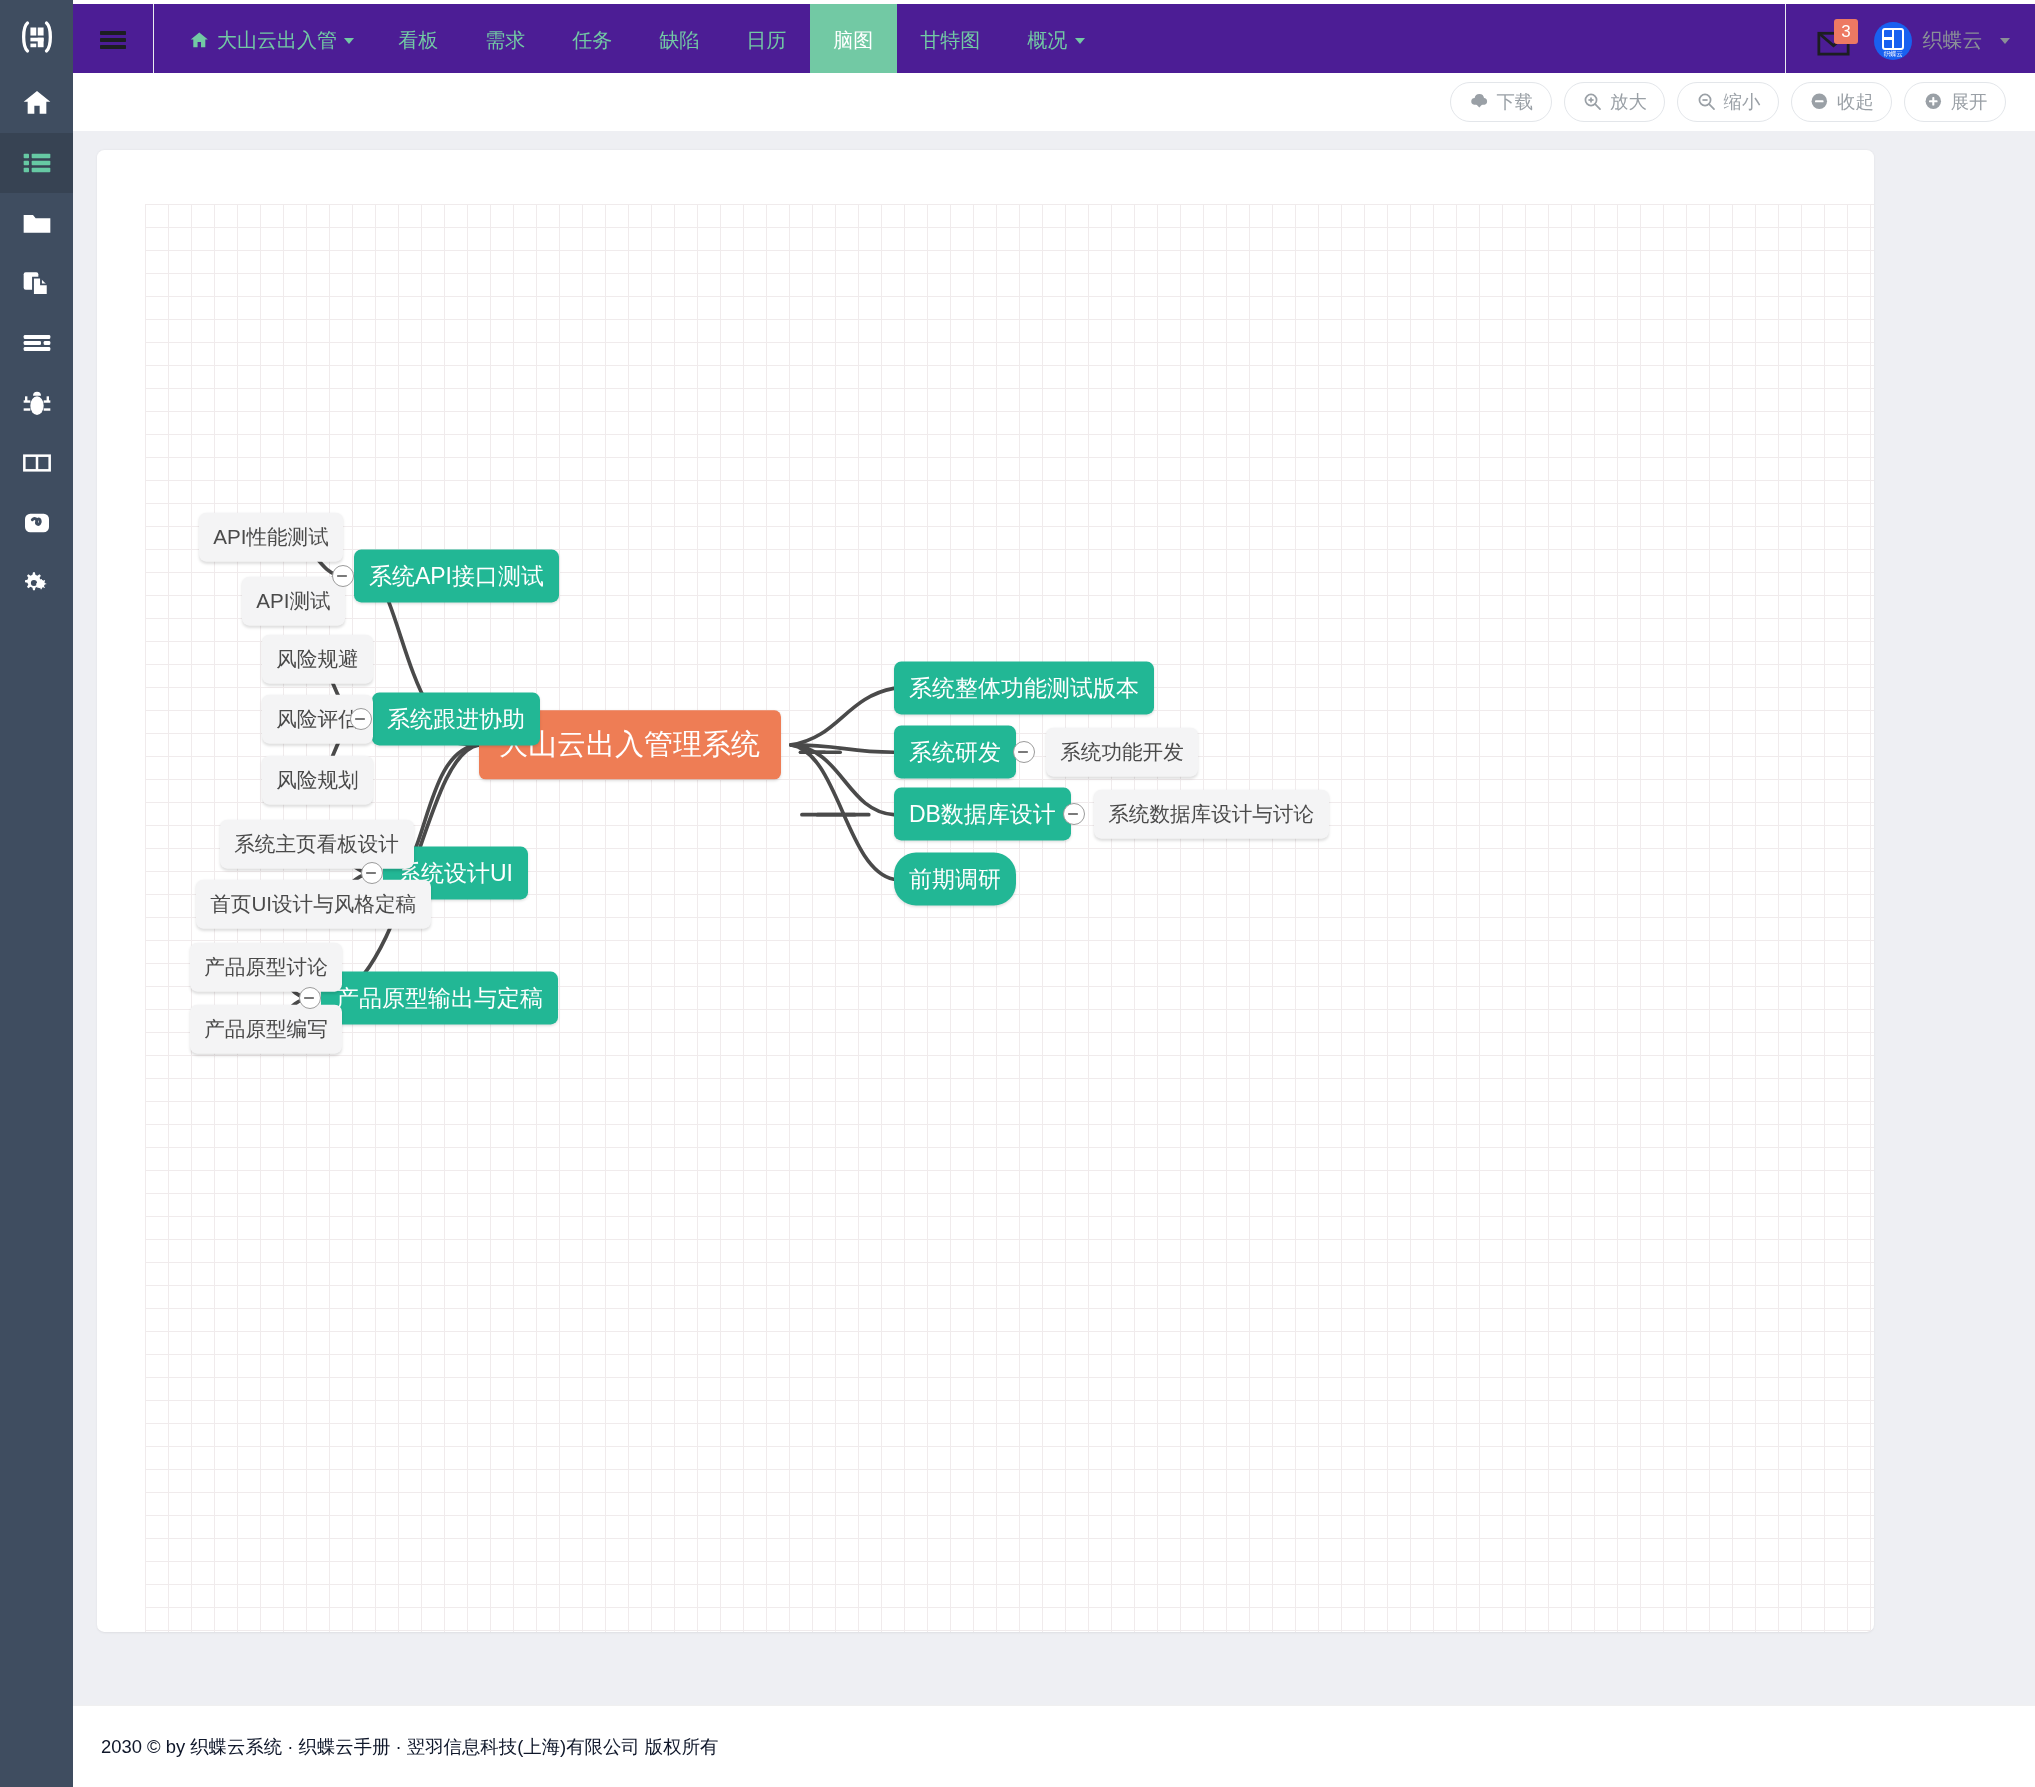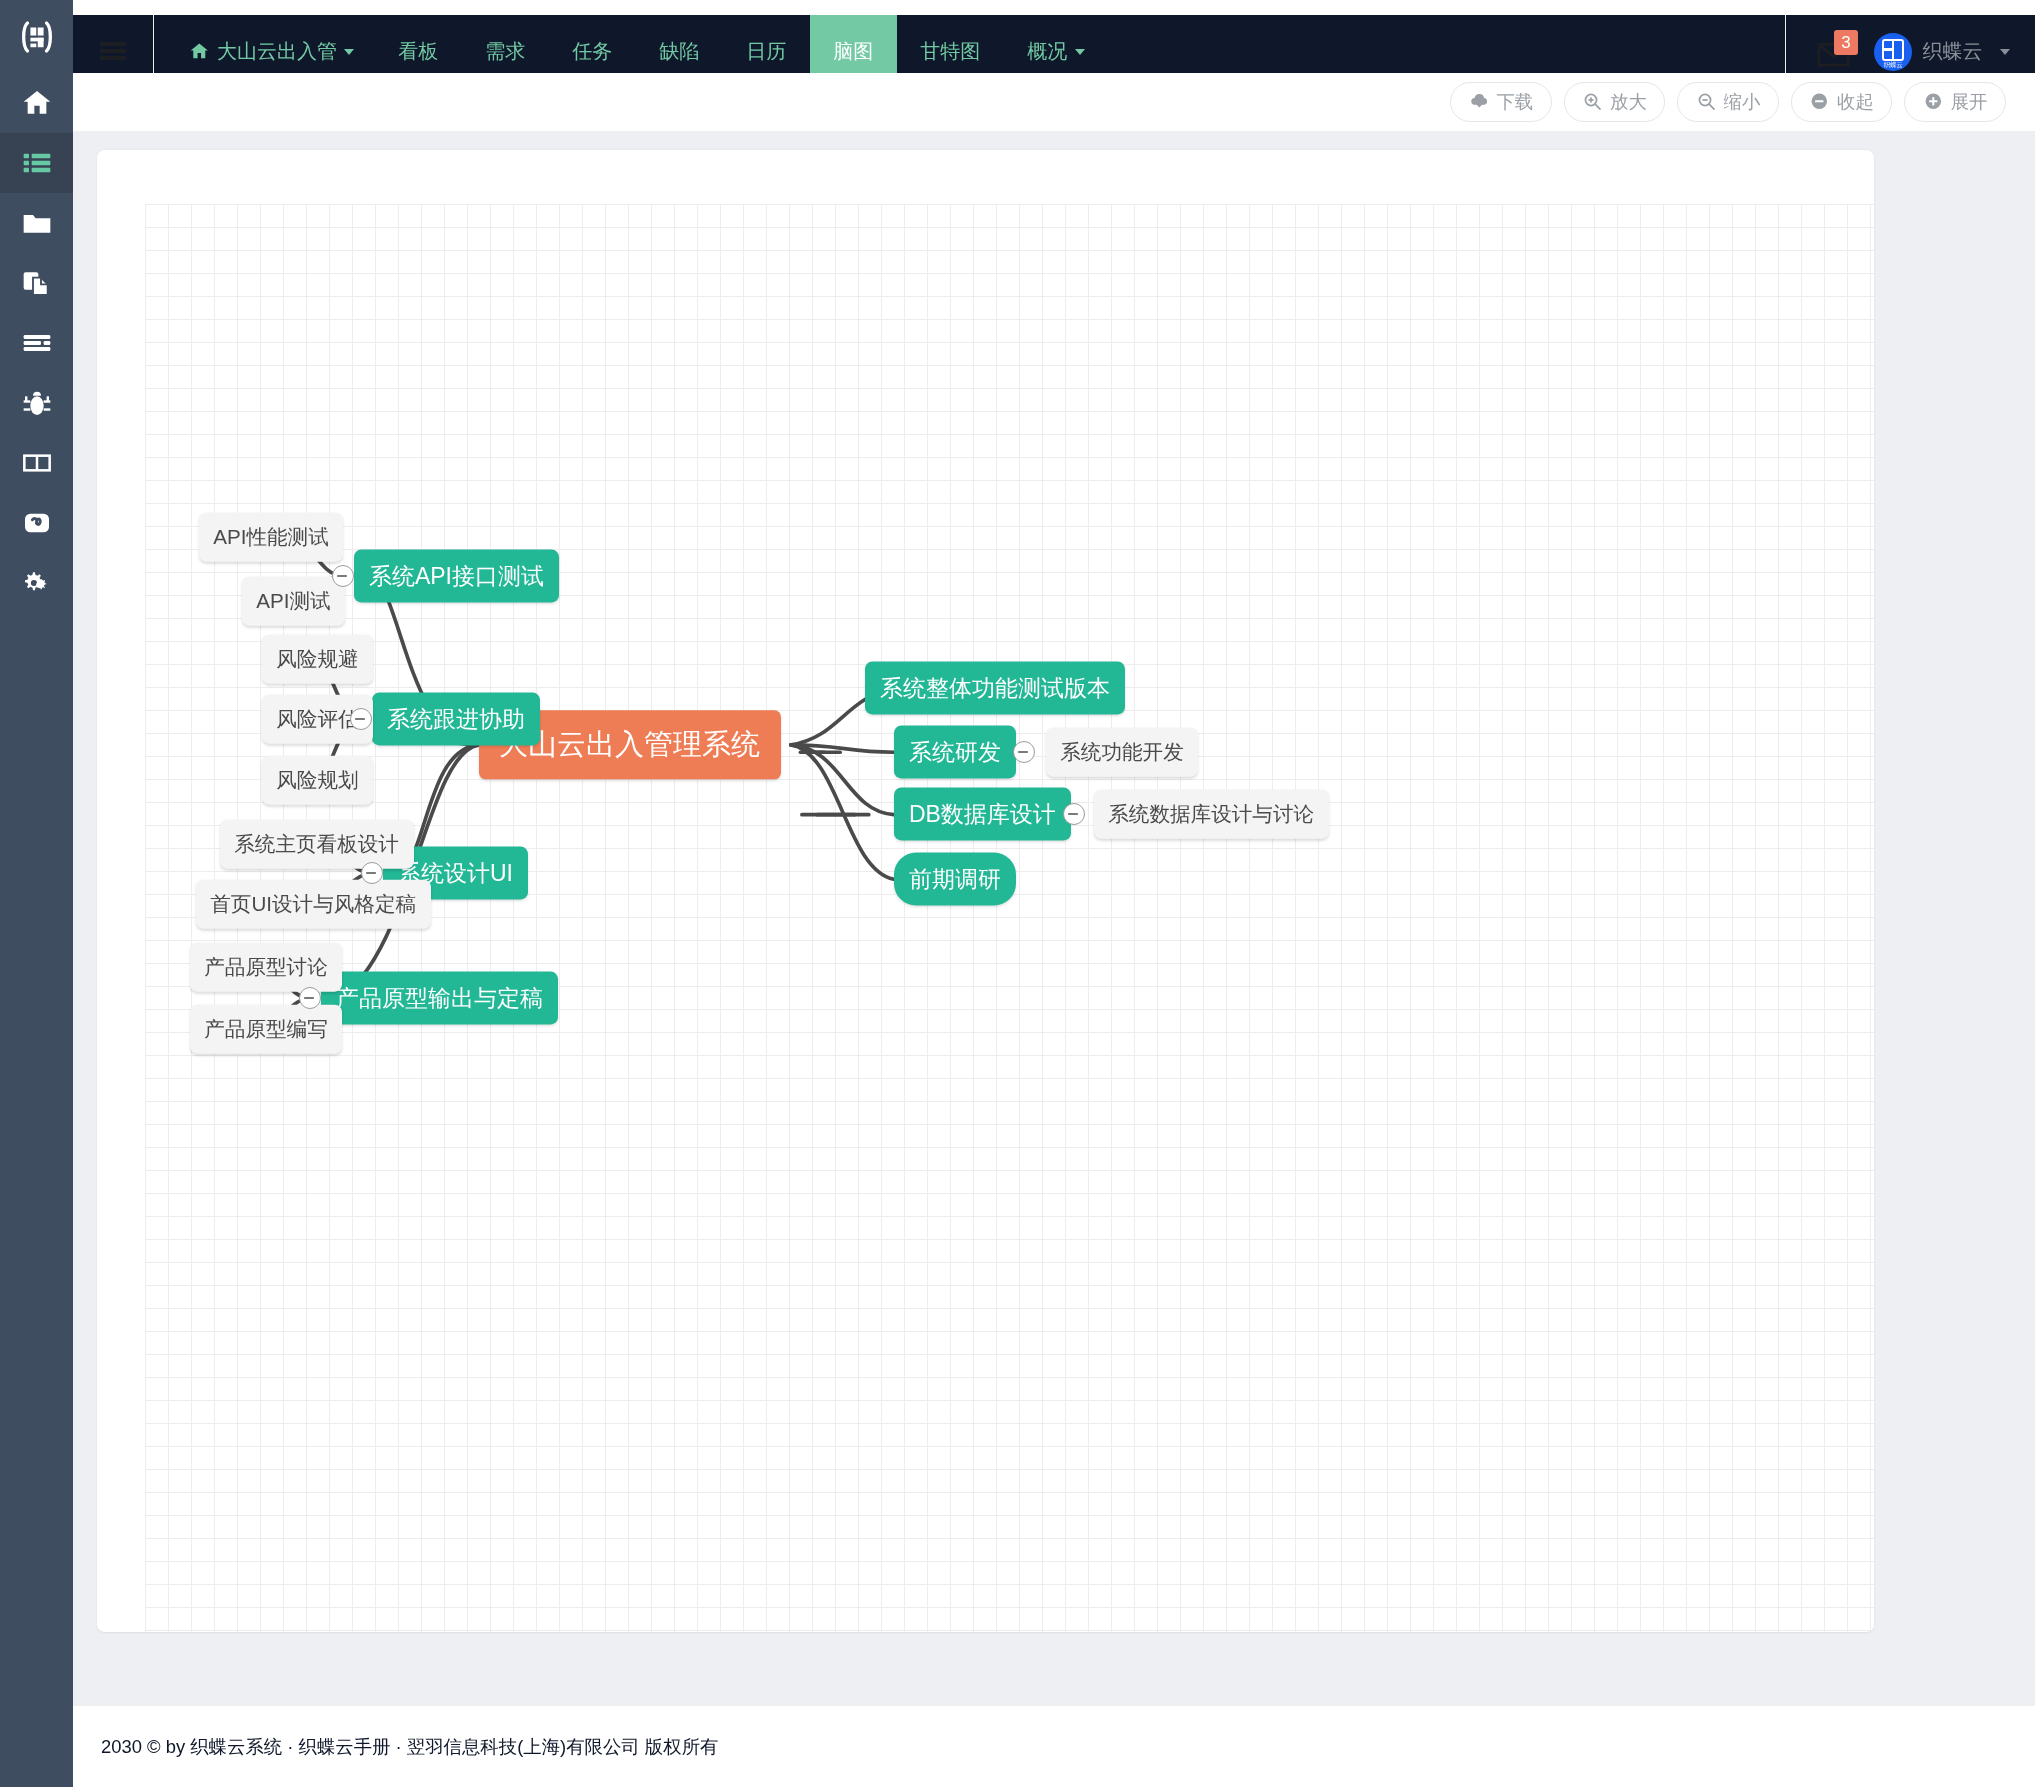"大山云出入管" #topbar { background: #0f172a -> #4c1d95; top: 15px -> 4px }
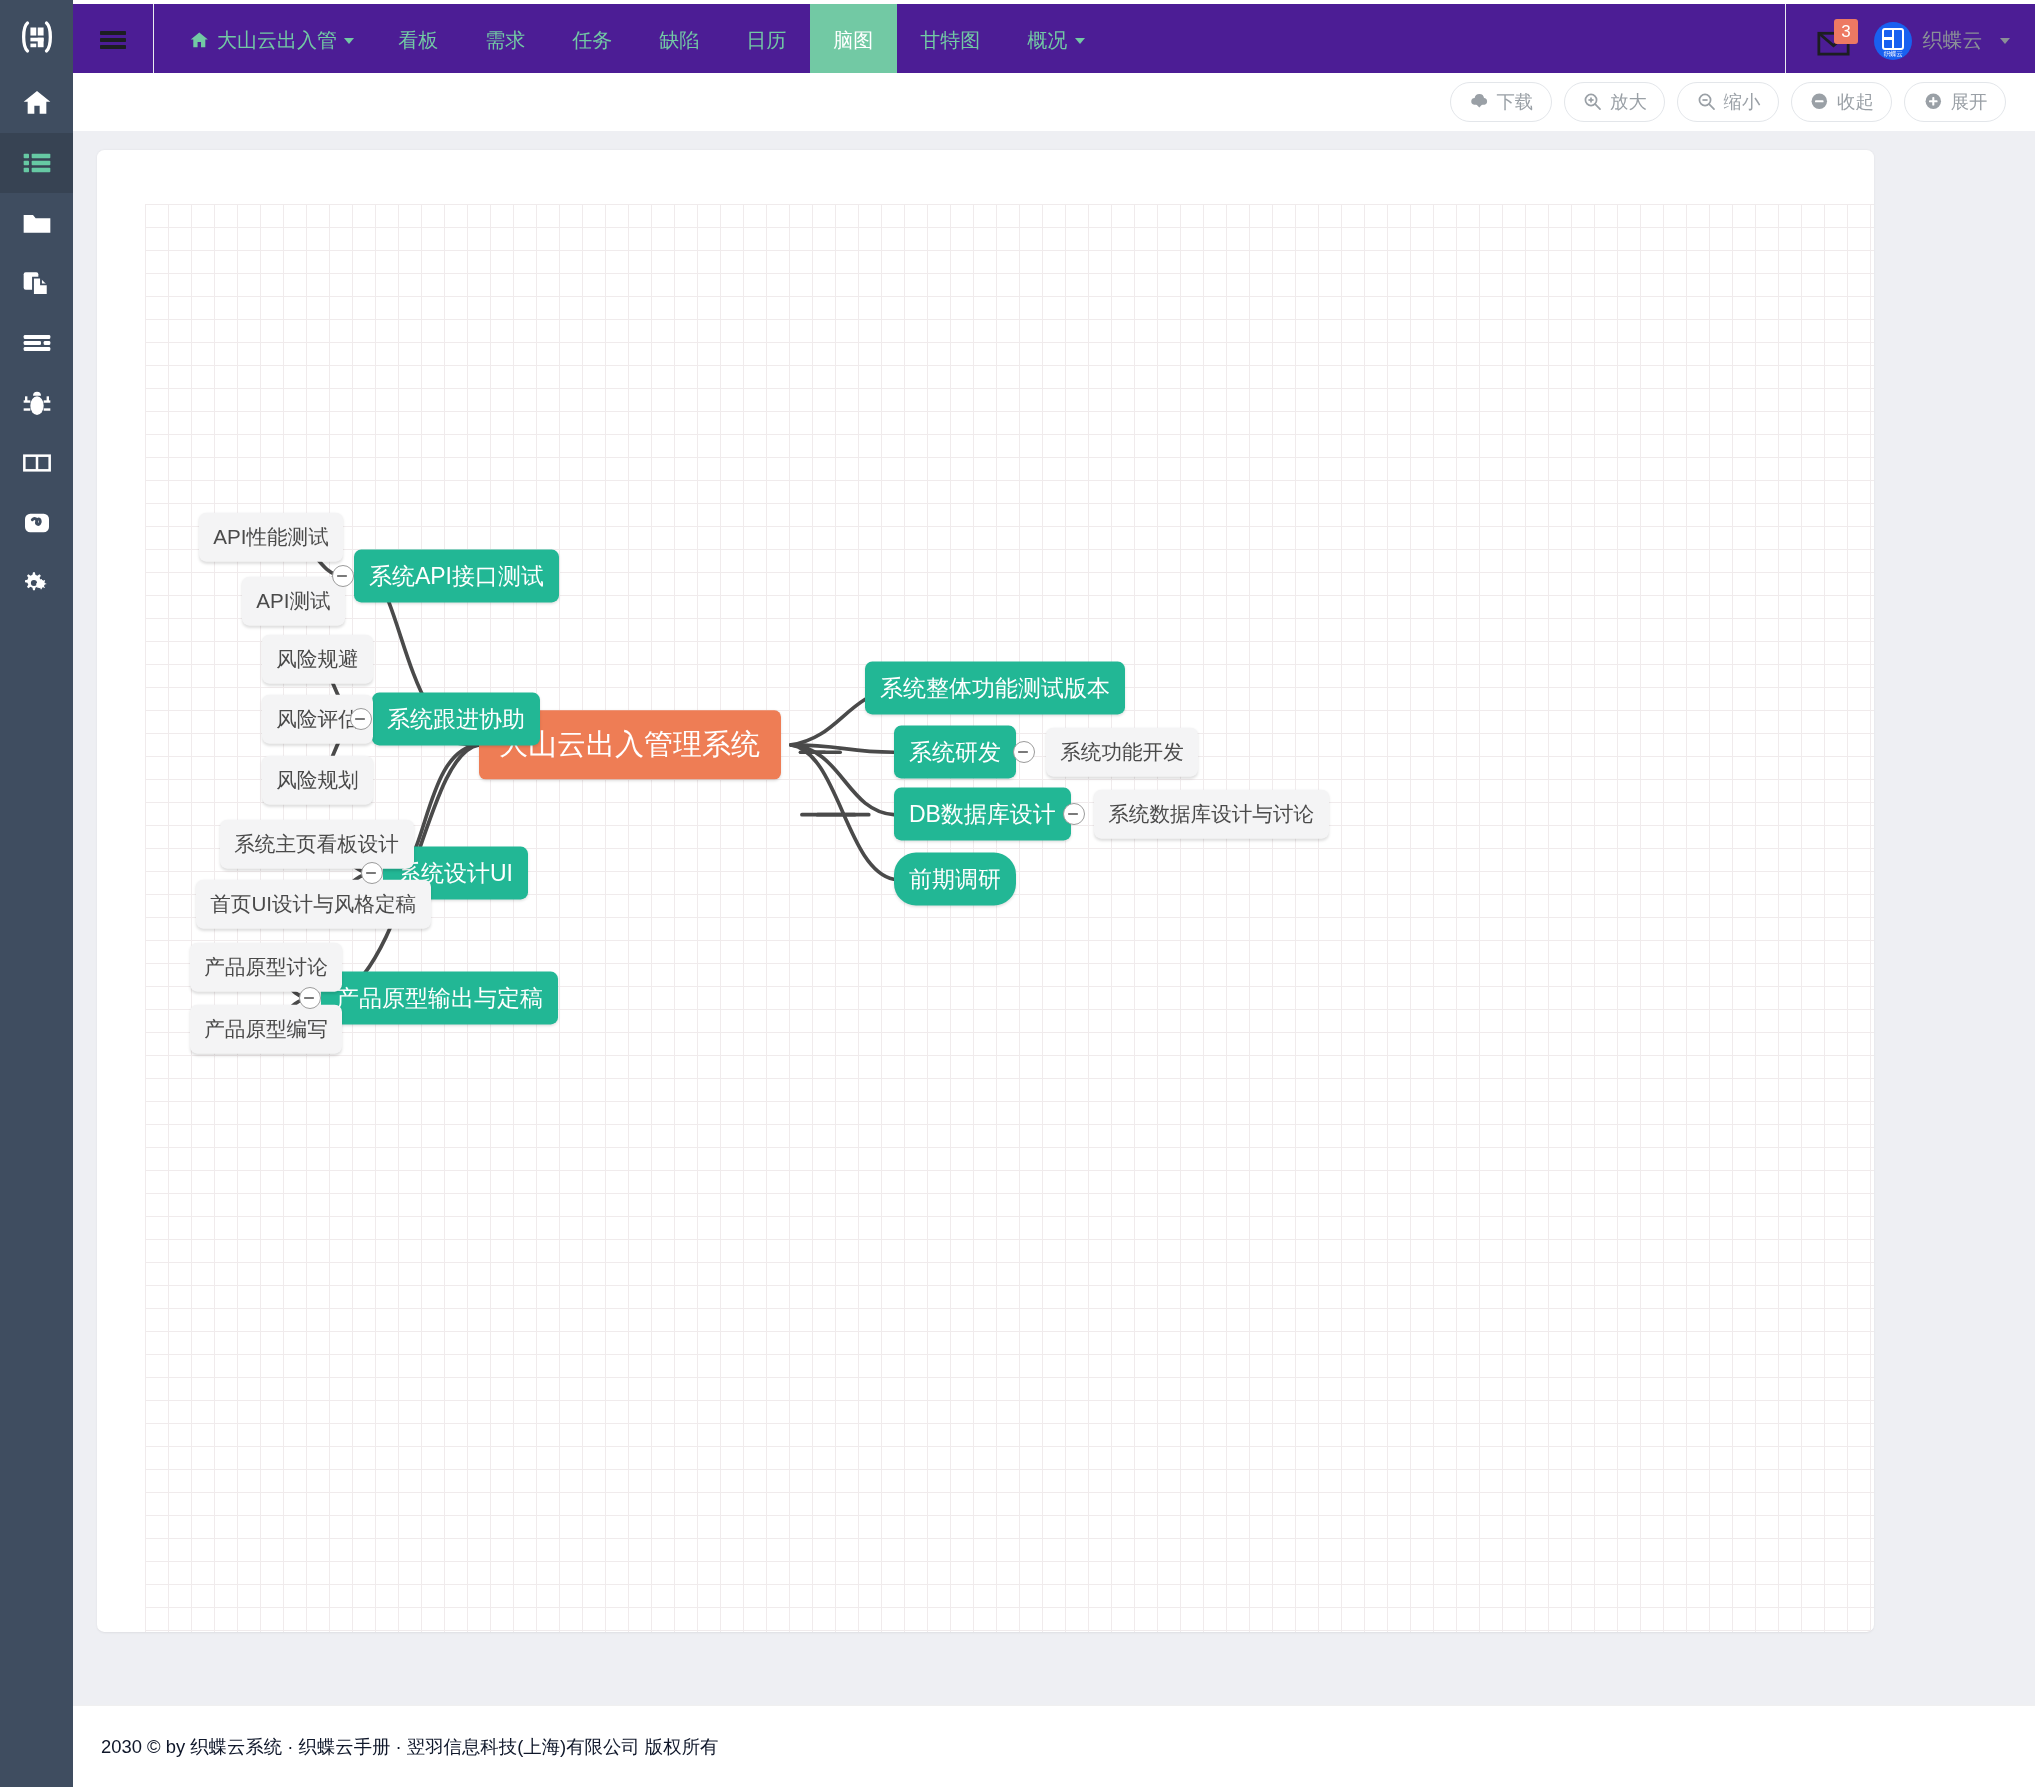"系统整体功能测试版本" div.node { left: 768px -> 797px }
